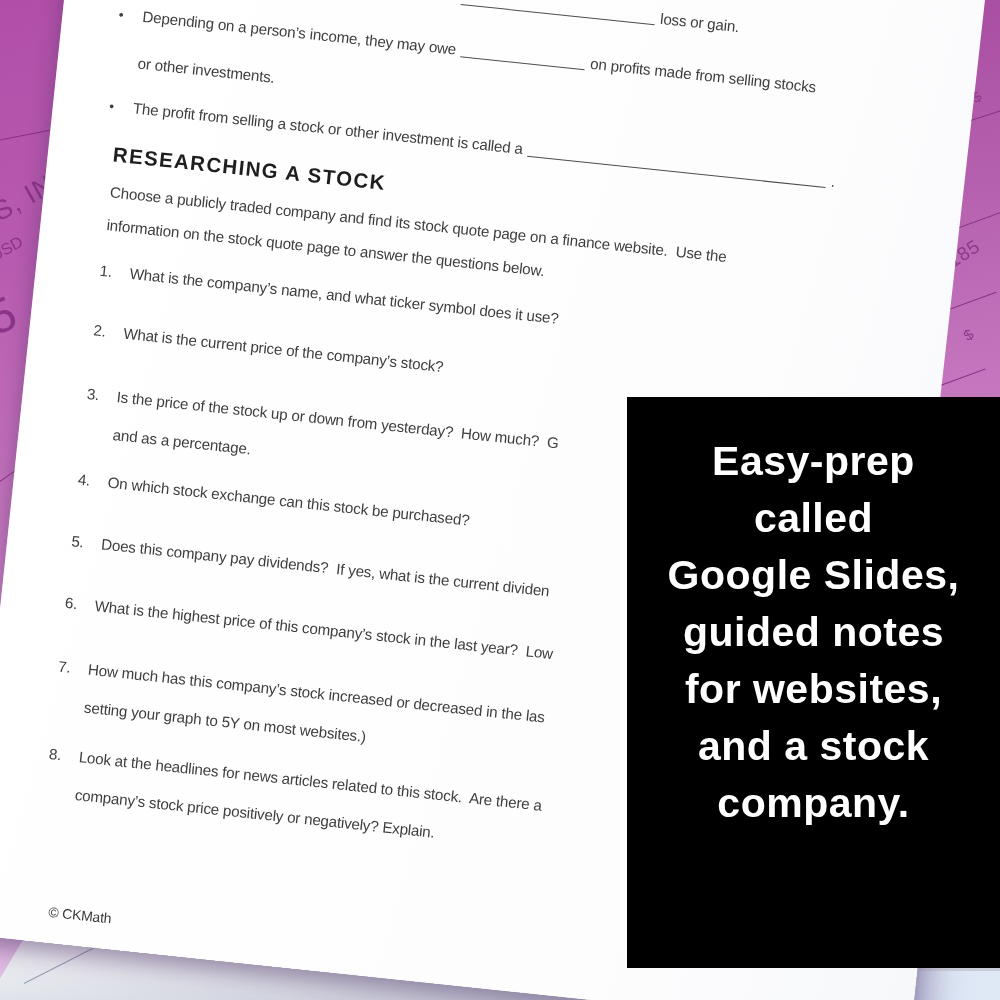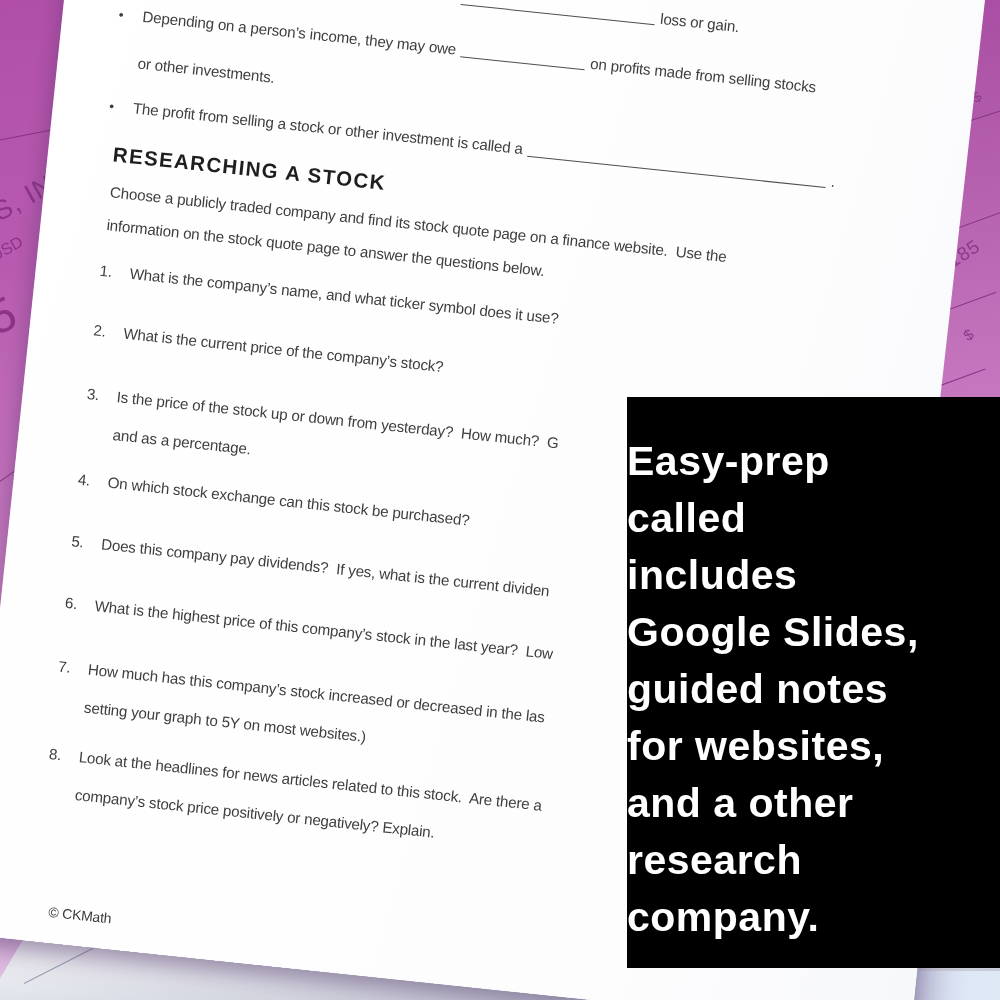"Easy-prep" .overlay { text-align: none -> center }
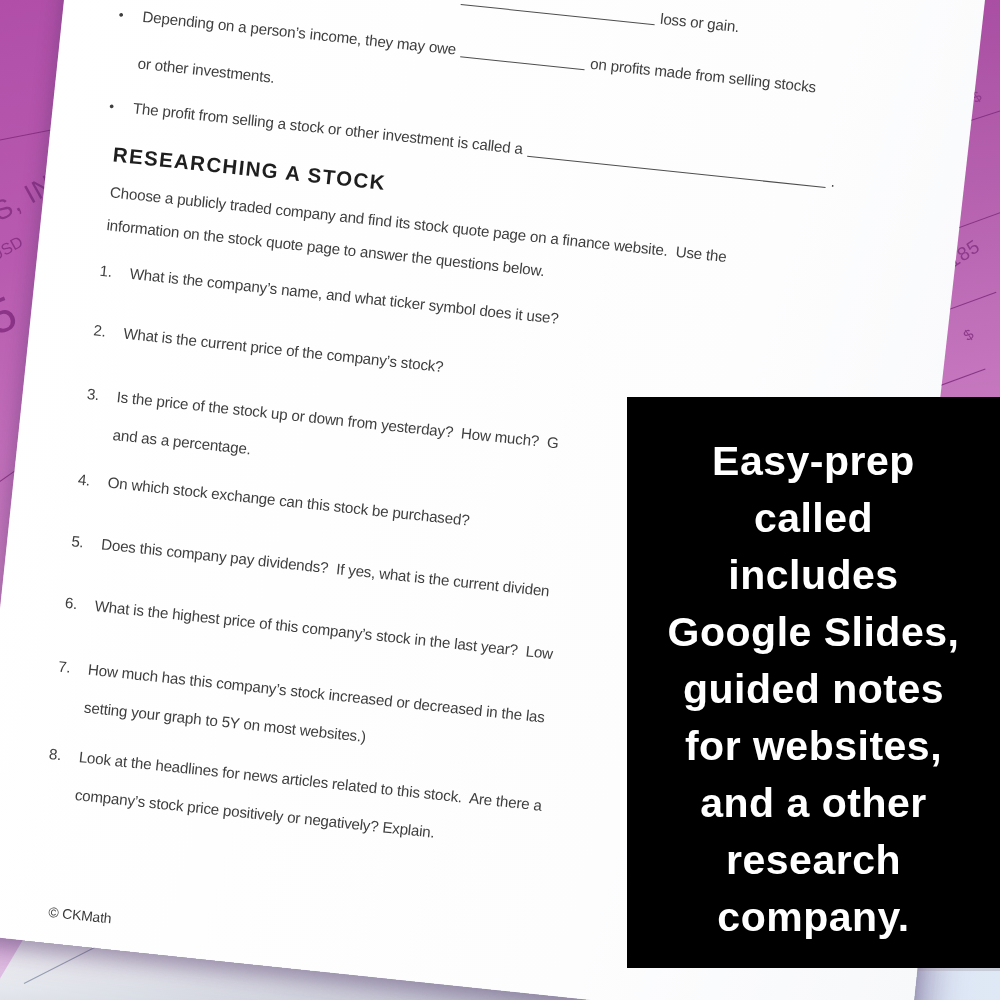"includes" div.overlay-line { html: <div>includes</div> -> none }
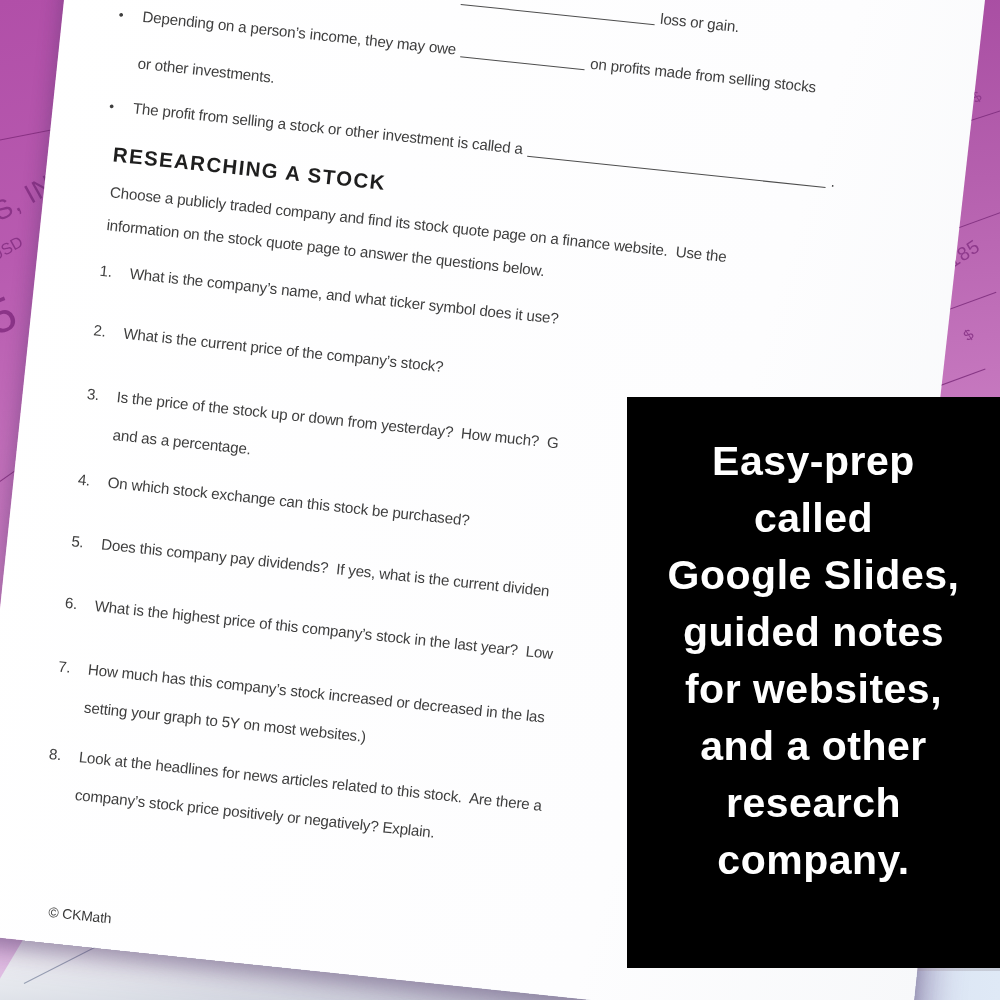"and a other" div.overlay-line { text: other -> stock }
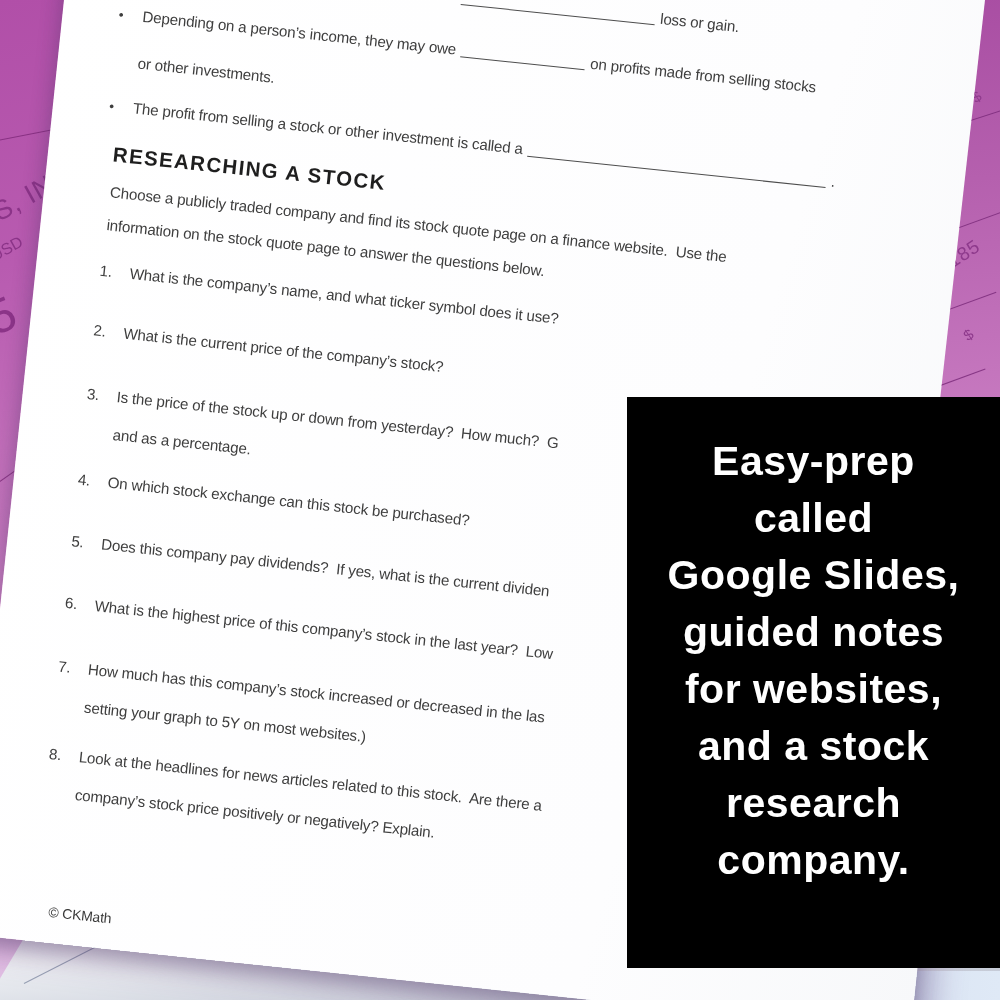"research" div.overlay-line { html: <div>research</div> -> none }
